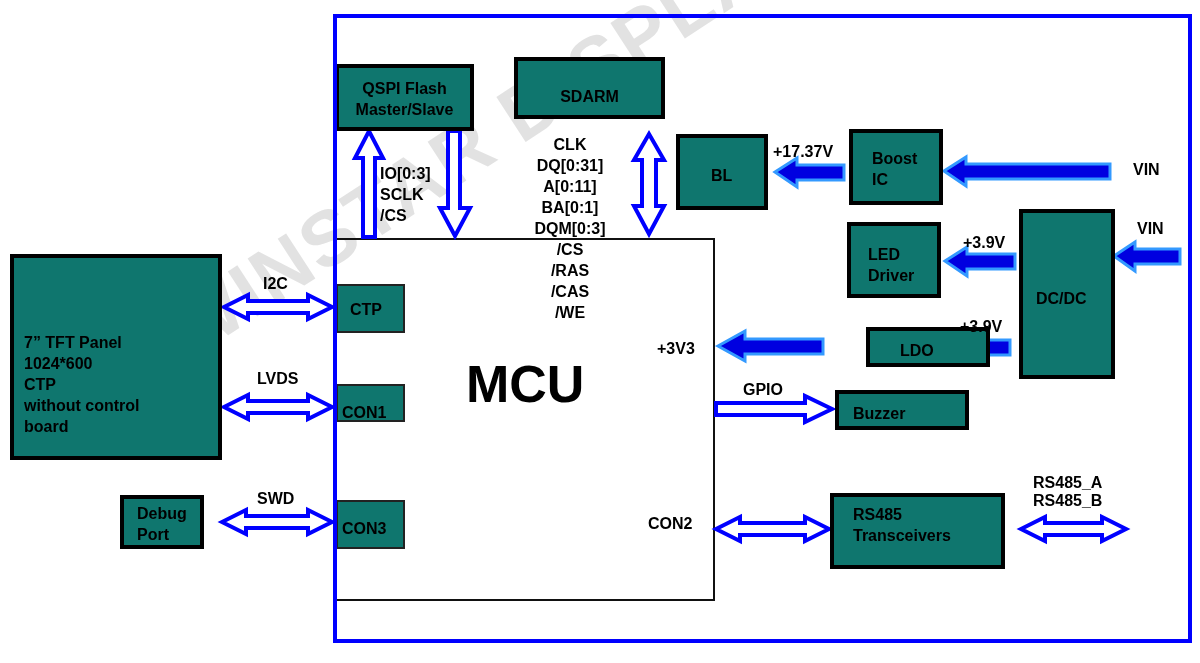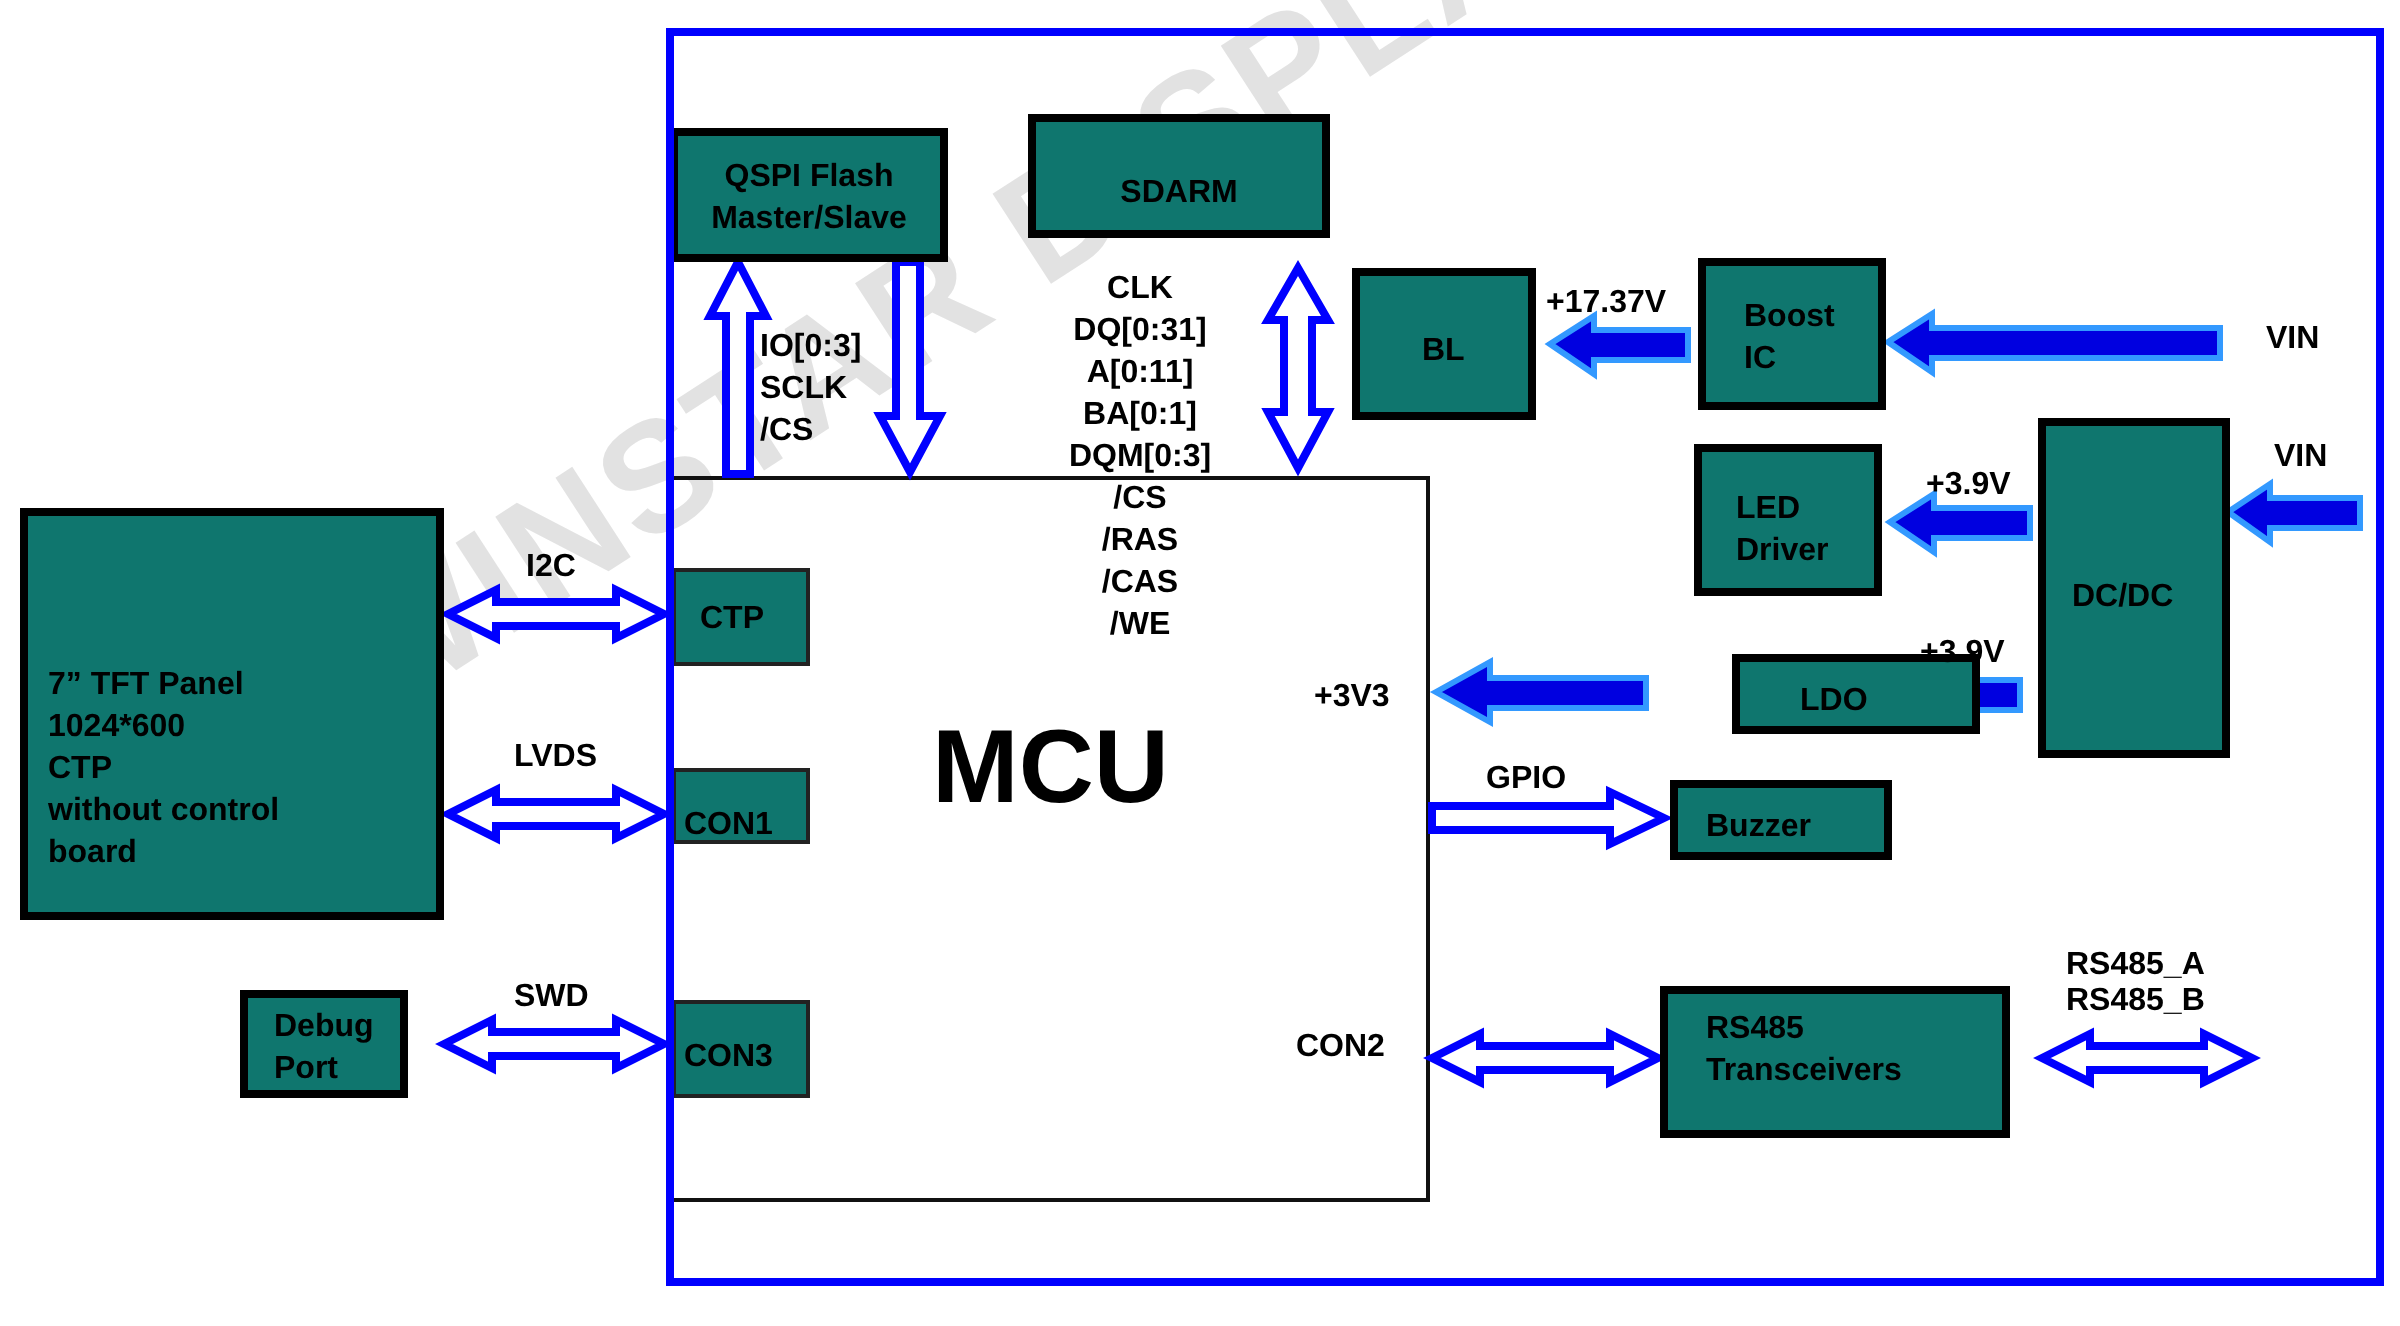"Buzzer" div.box { width: 111px -> 134px }
